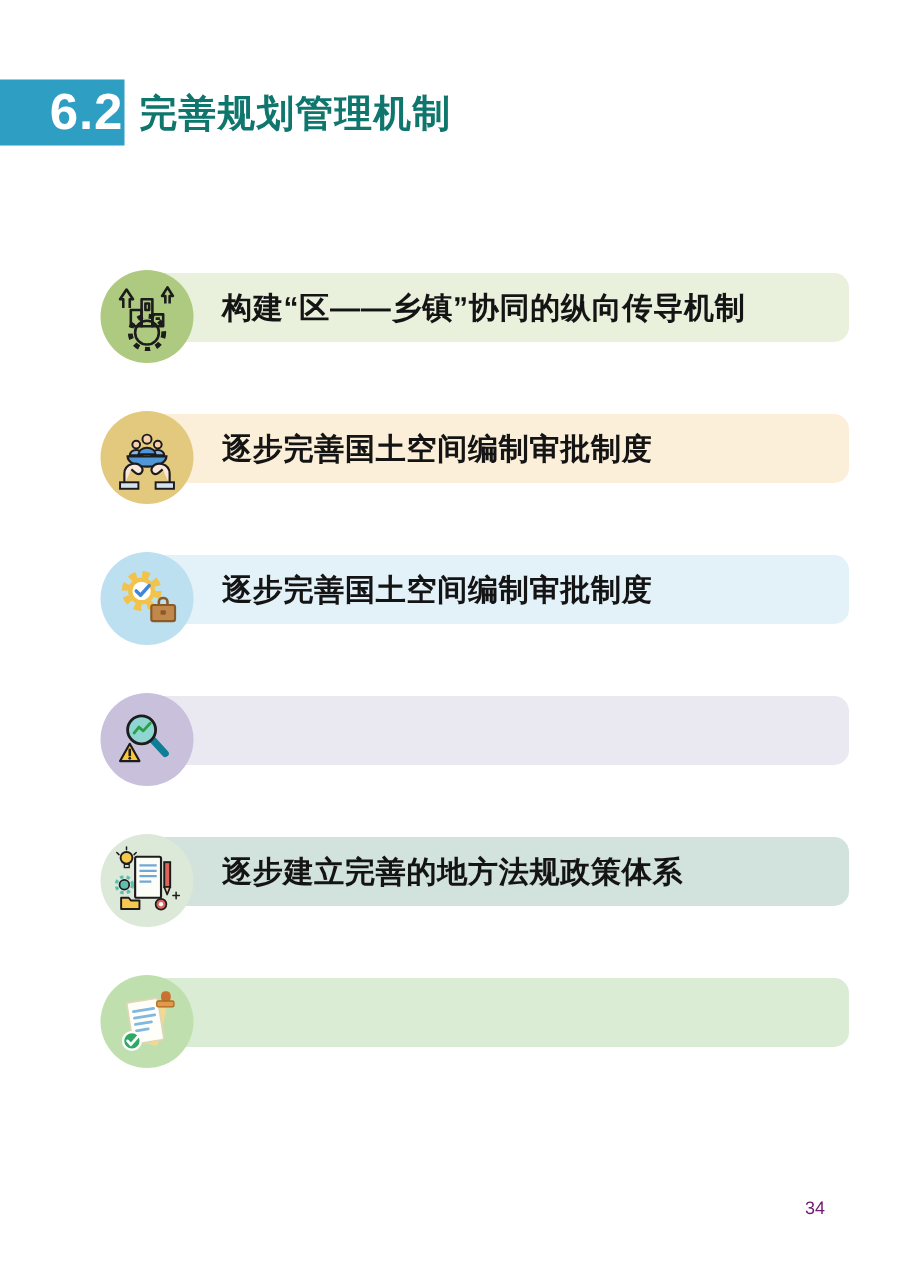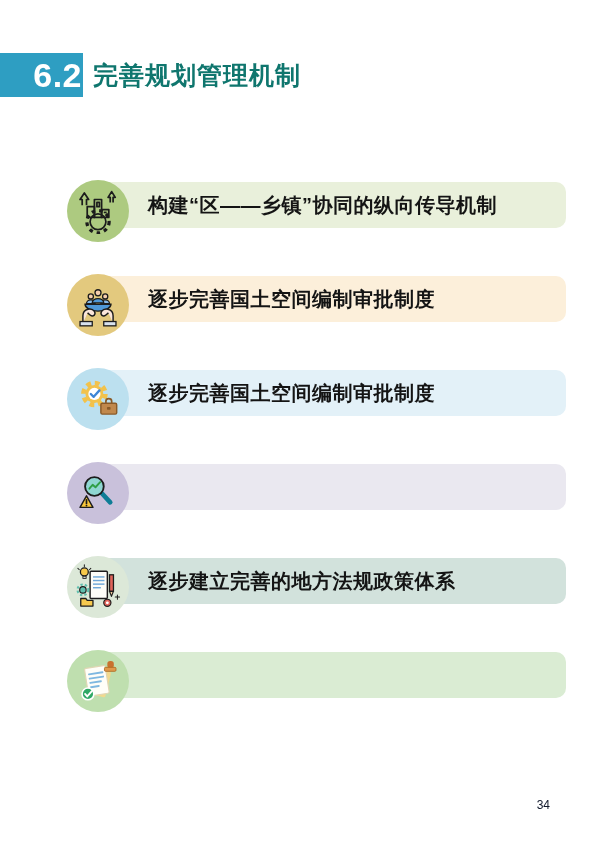"34" .page-number { color: #0f172a -> #701a75 }
